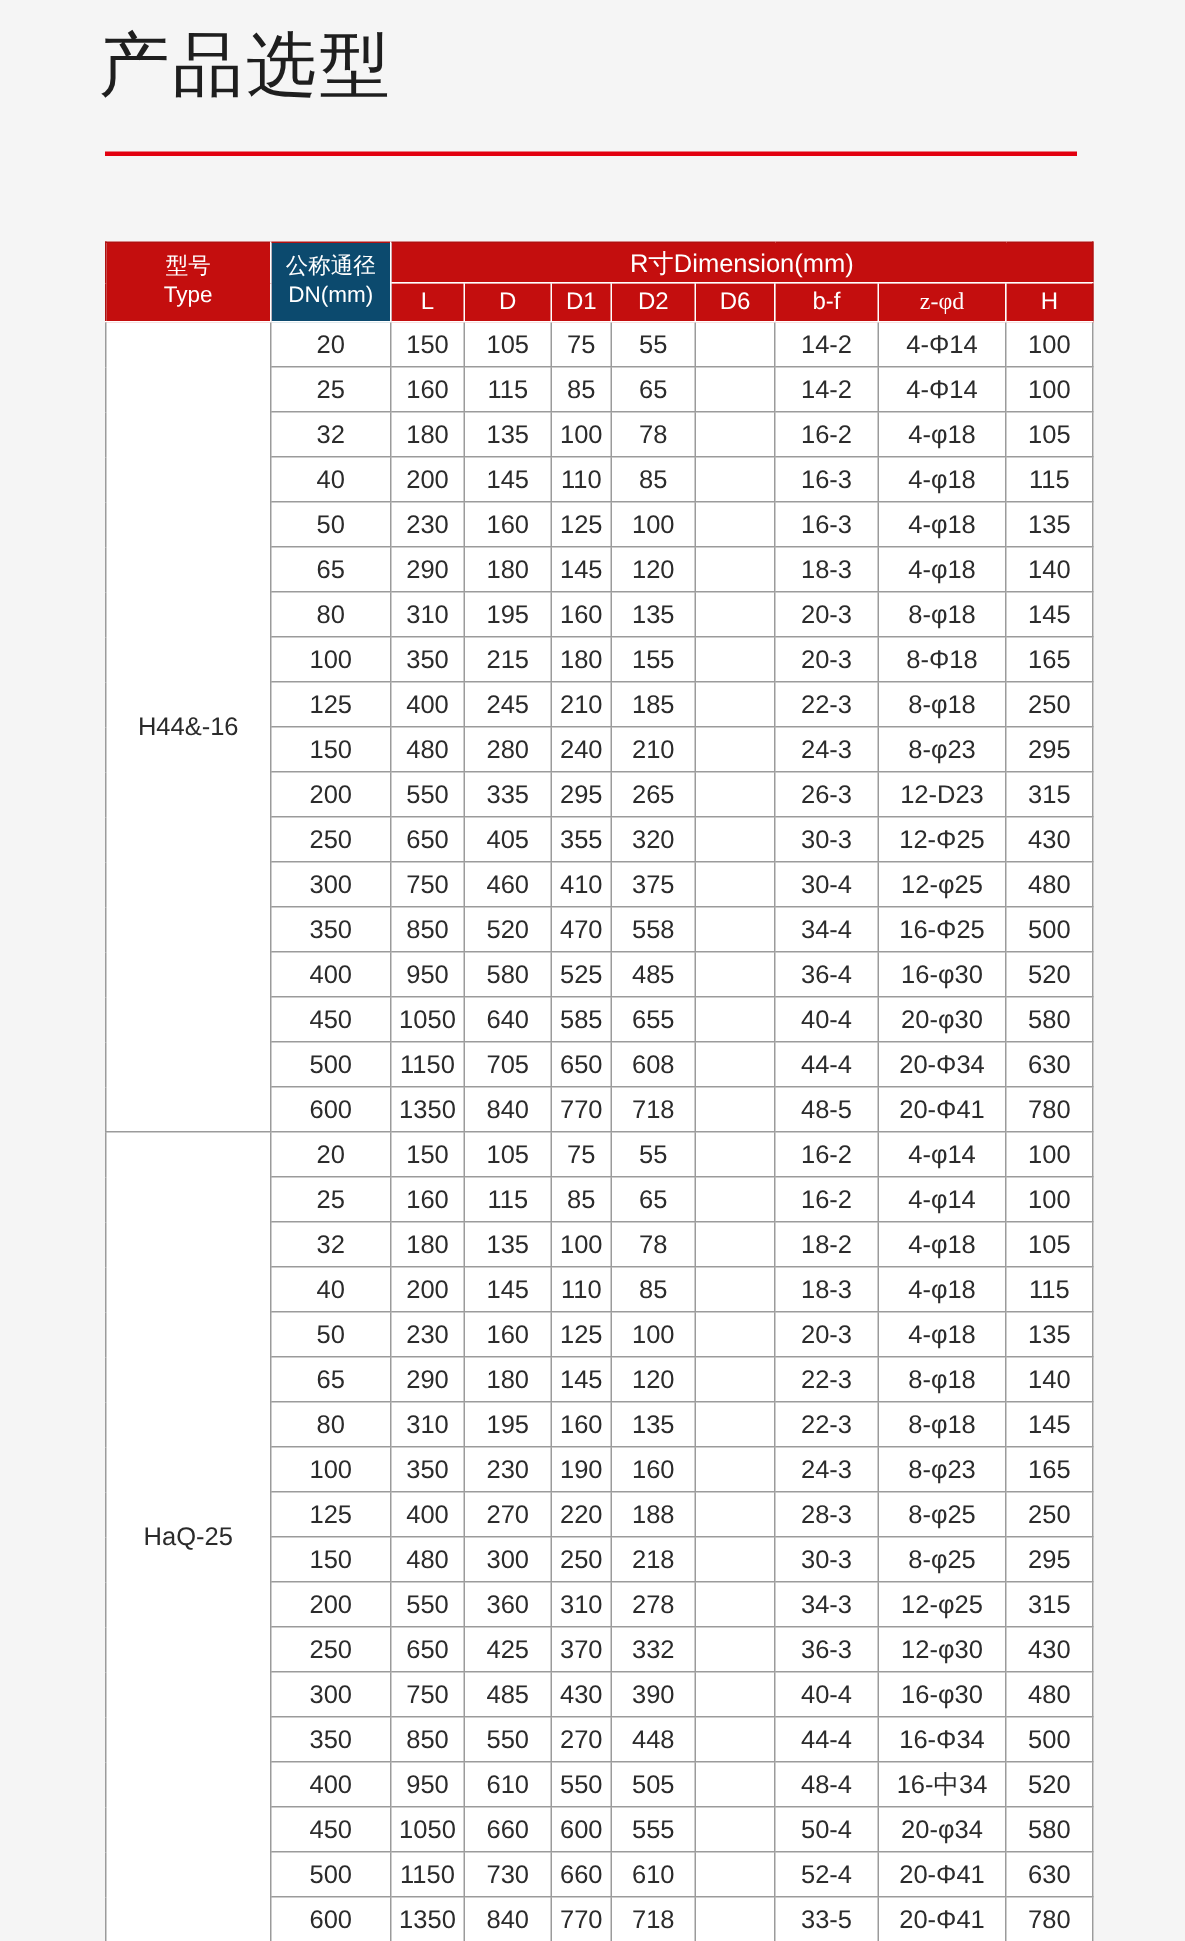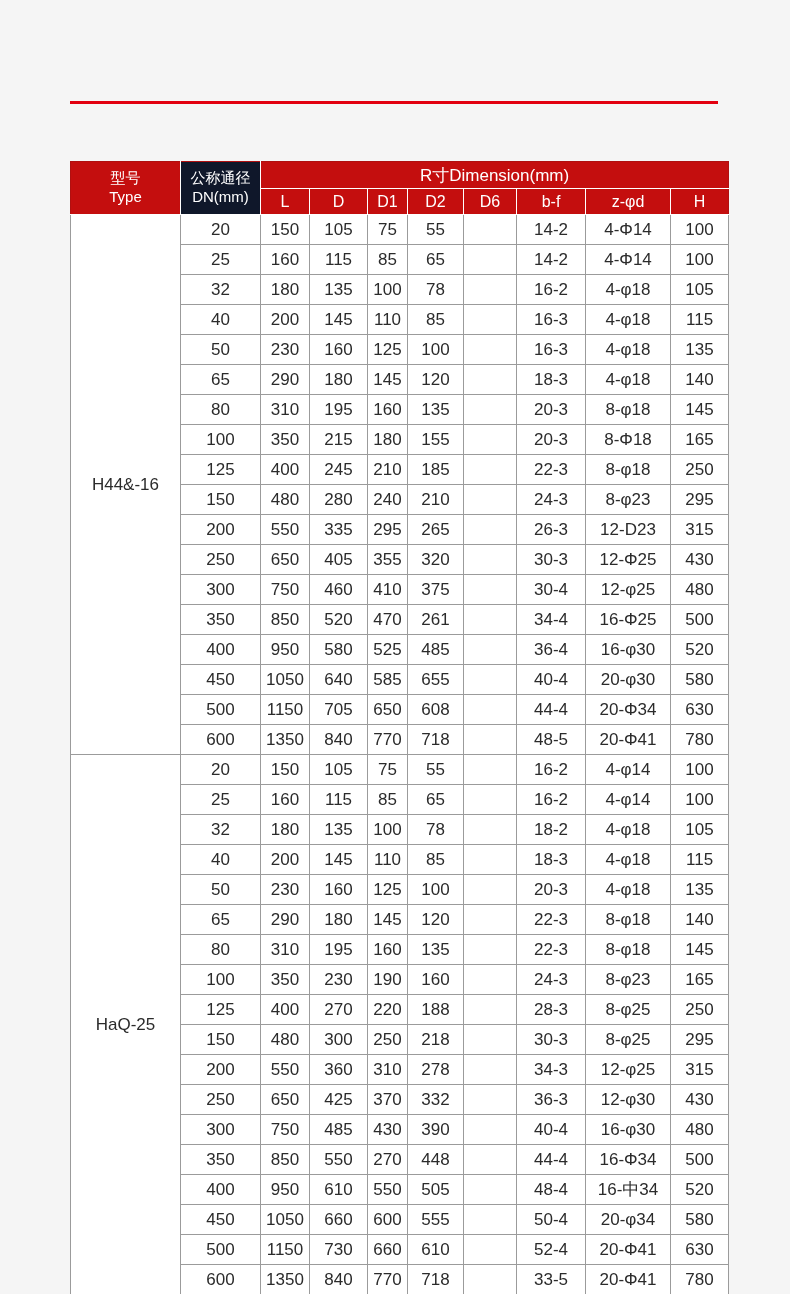"产品选型" h1.title { html: none -> <h1>产品选型</h1> }
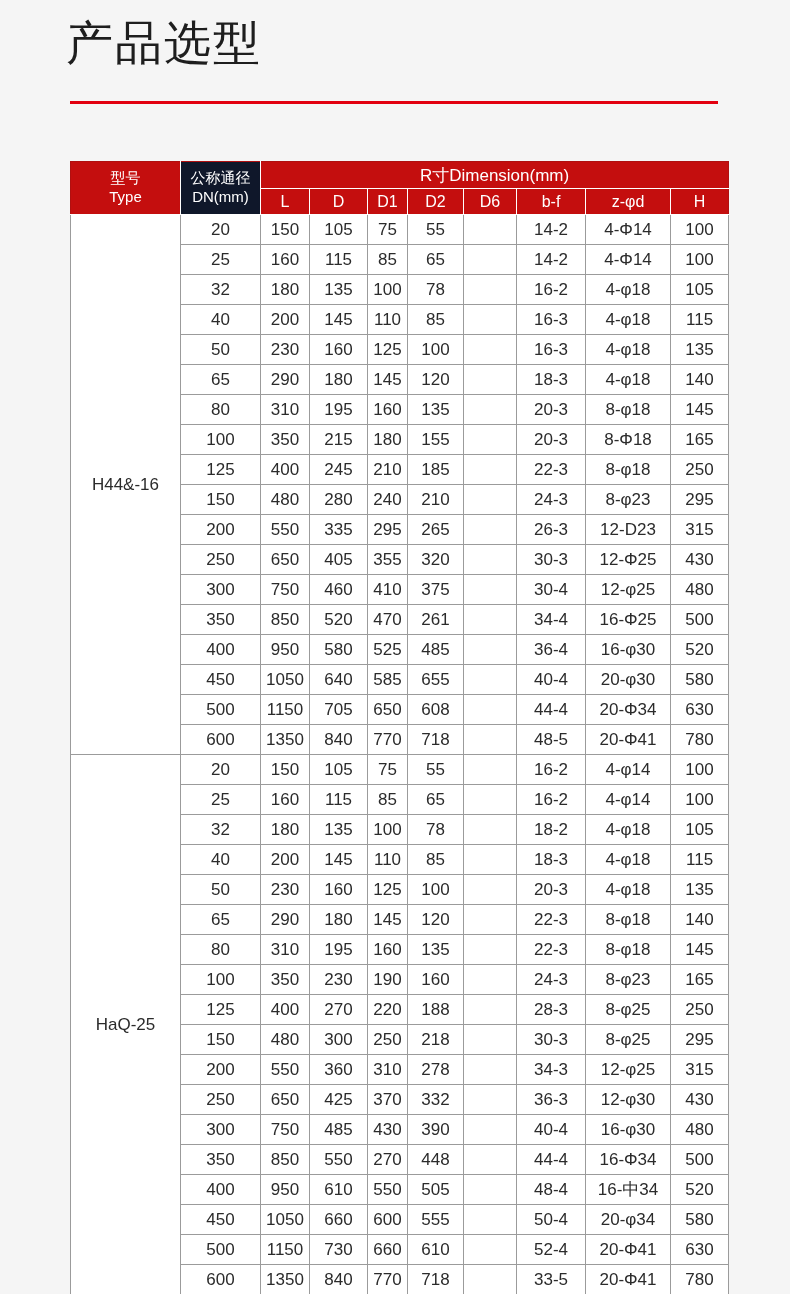"公称通径" th.th-dn { background: #0f172a -> #0c4a6e }
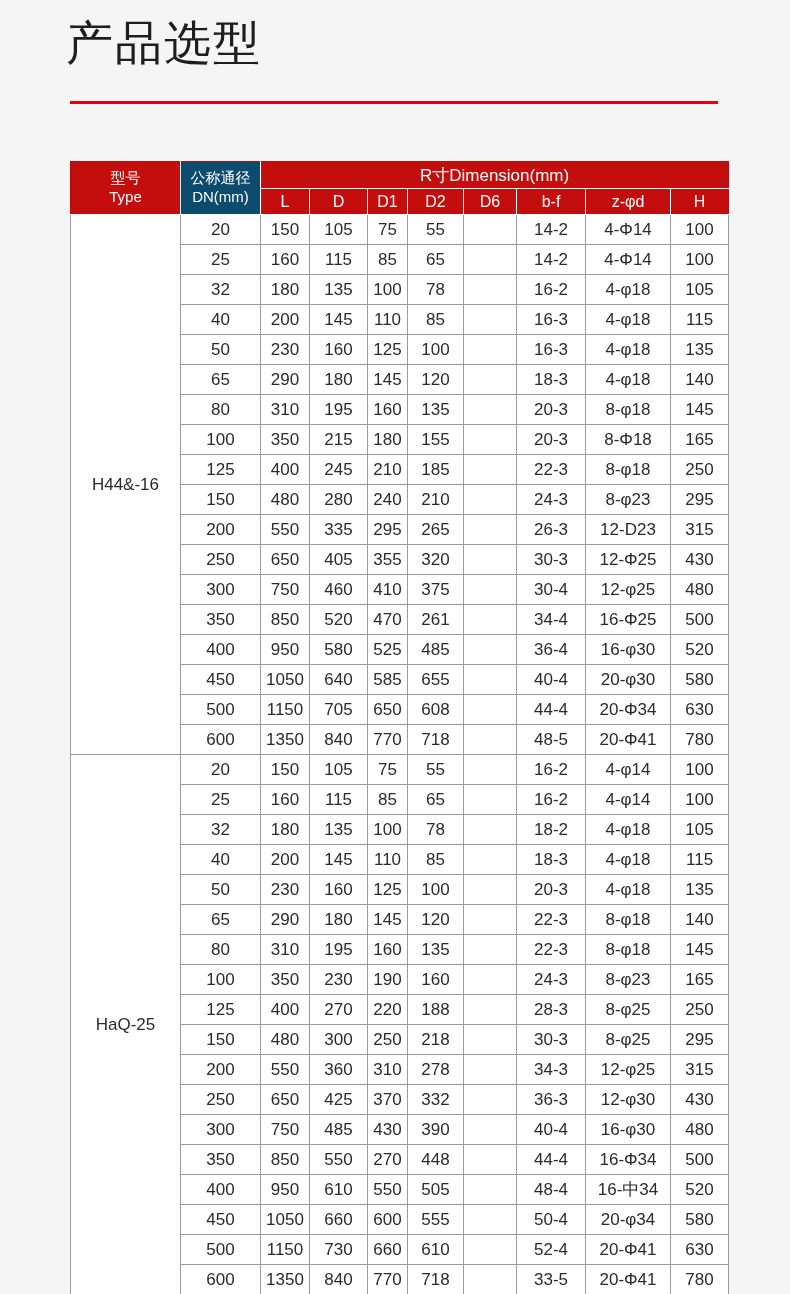"z-φd" th.sub-th { font-family: none -> Liberation Serif, serif }
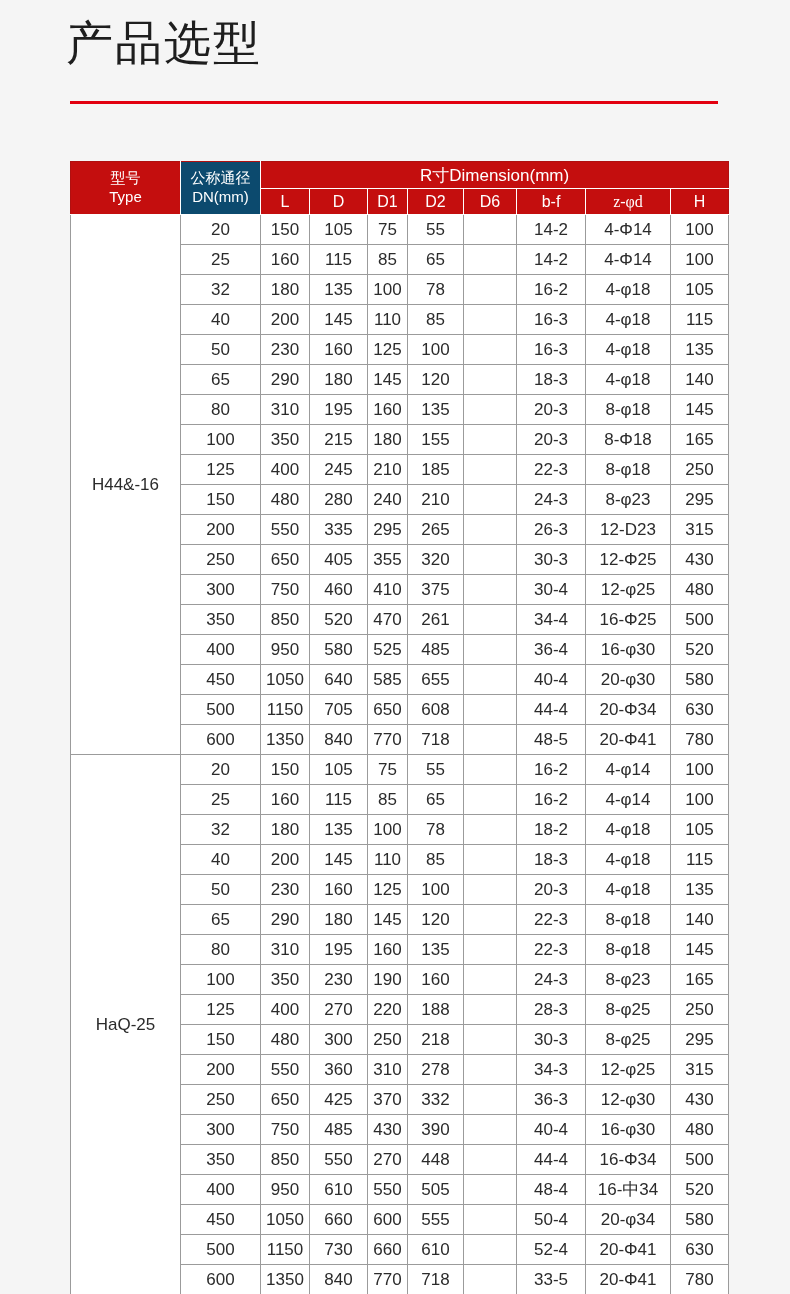"261" td { text: 261 -> 558 }
